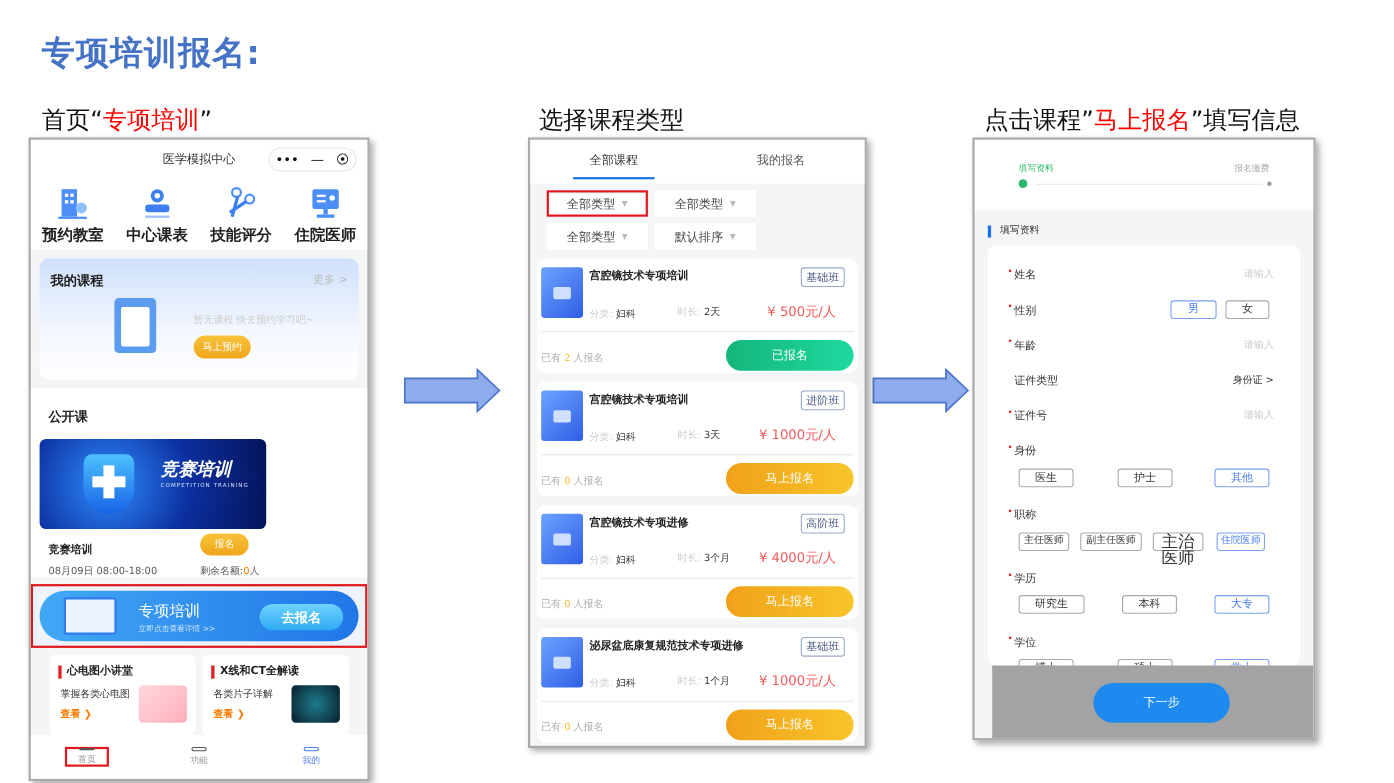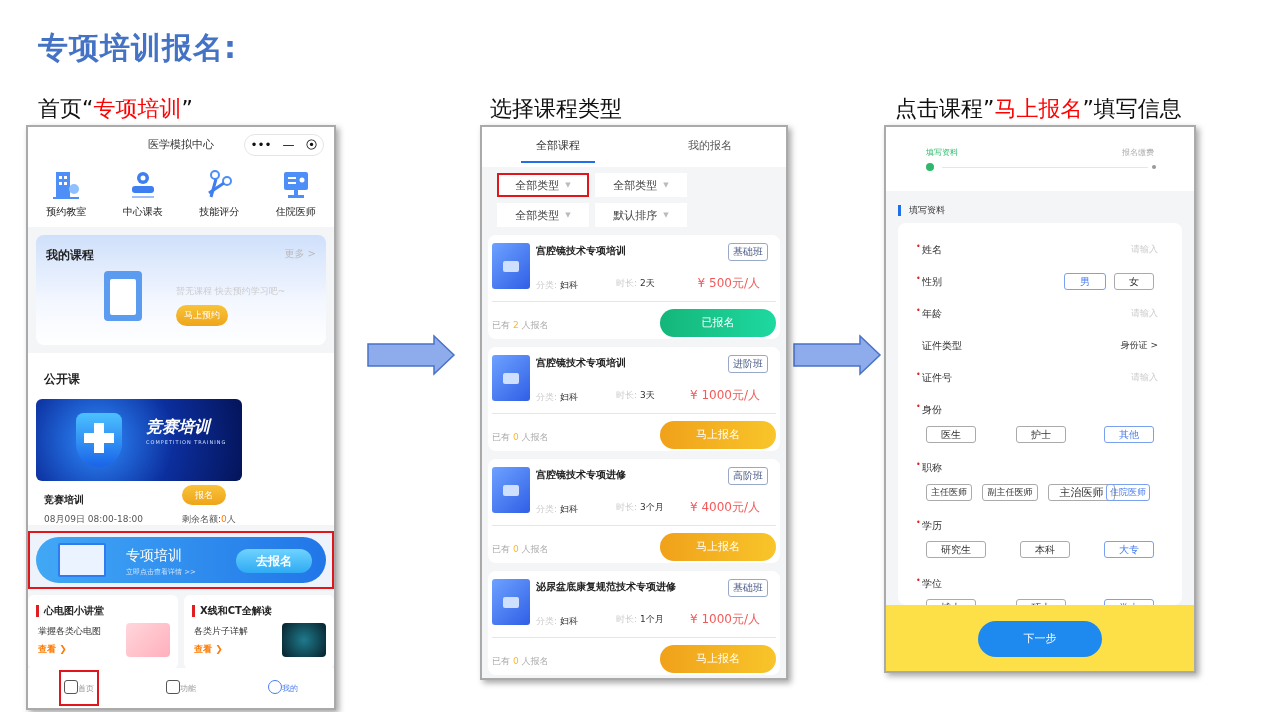"预约教室" .qi span { font-size: 10px -> 14px; font-weight: normal -> bold }
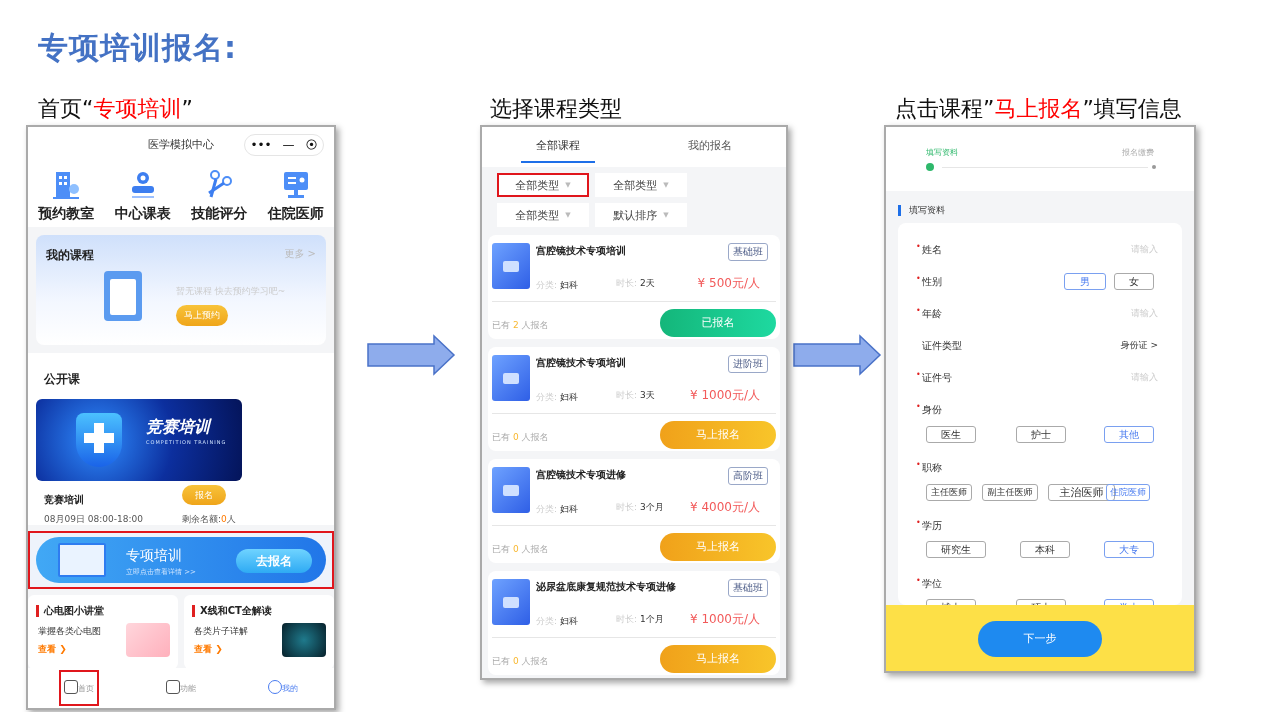"主治医师" div.chip { font-size: 11px -> 15px; width: 67px -> 46px }
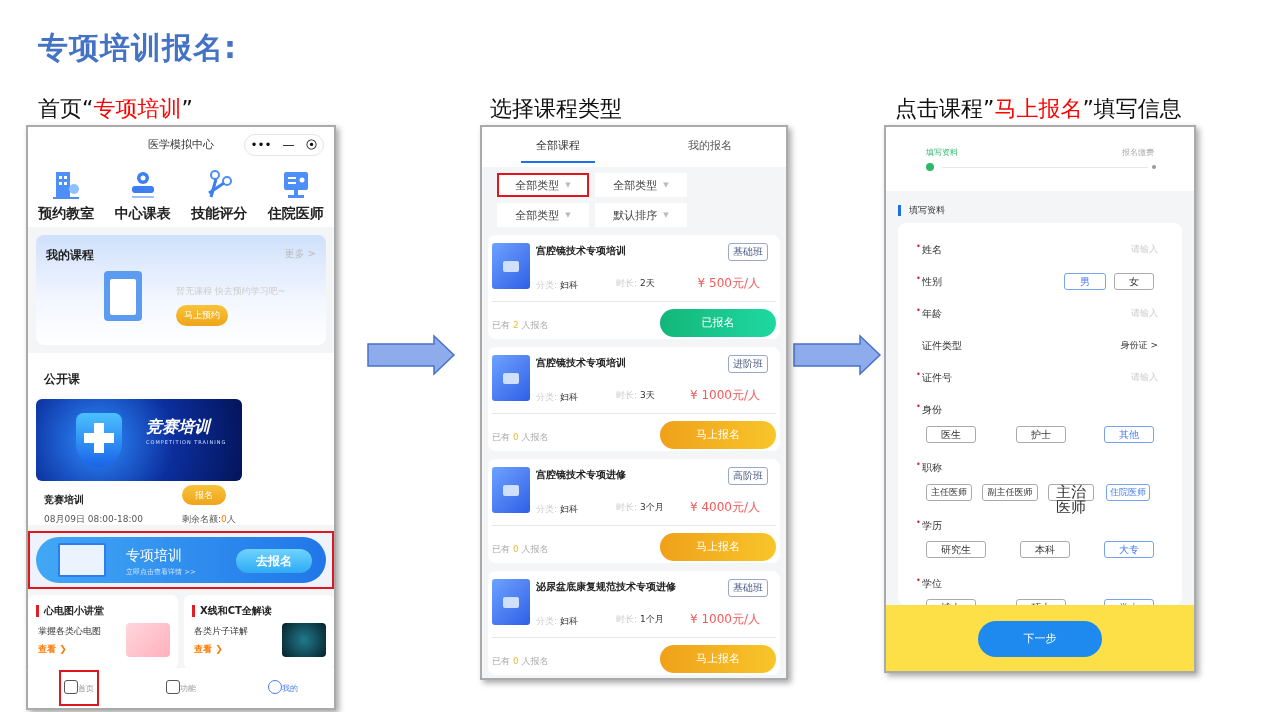"心电图小讲堂" .cards { padding: 6px 0 0 -> 6px 17px 0 }
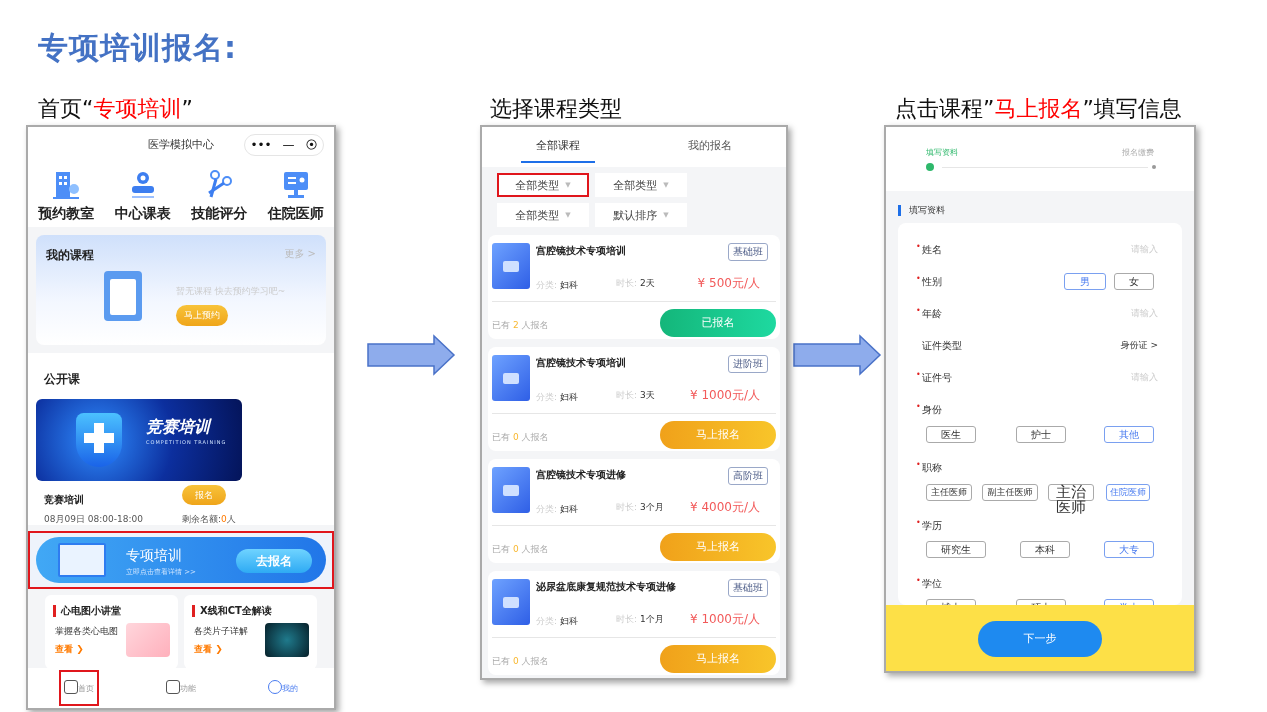"下一步" .footer3 { background: #fde047 -> #a3a3a3; left: 0 -> 16px }
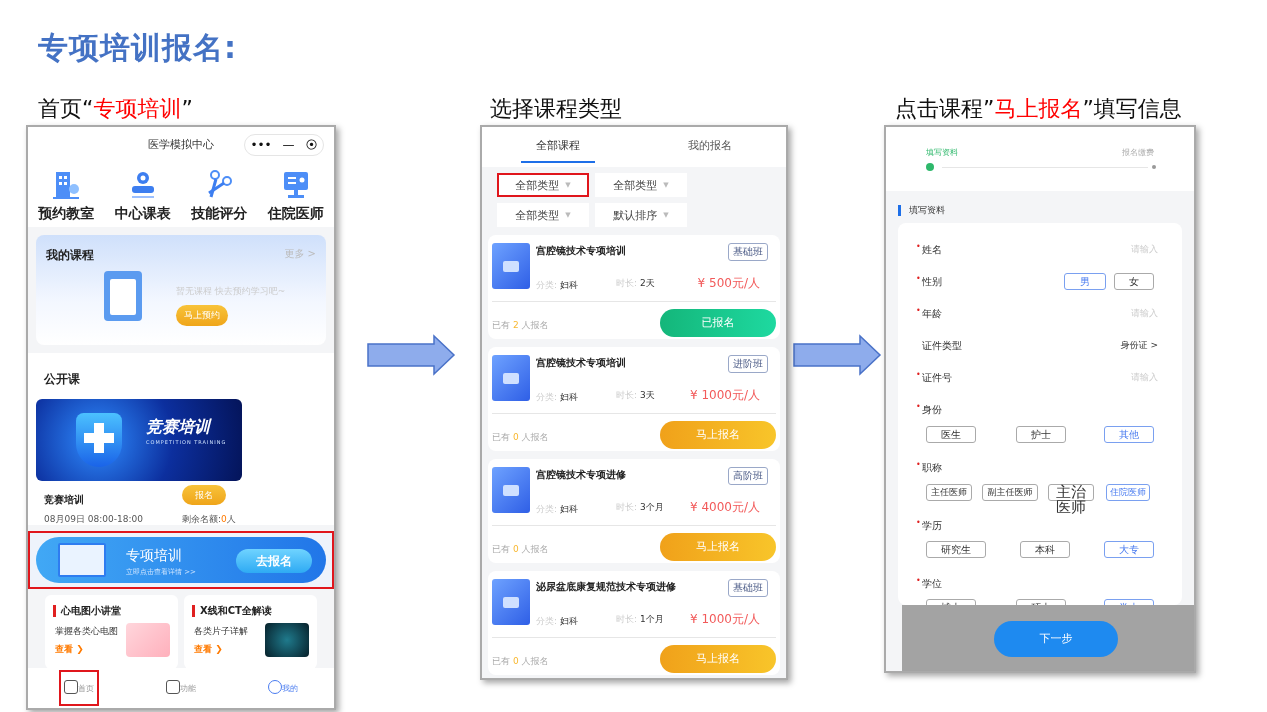"首页" .tb { flex-direction: row -> column; height: 36px -> 18px }
